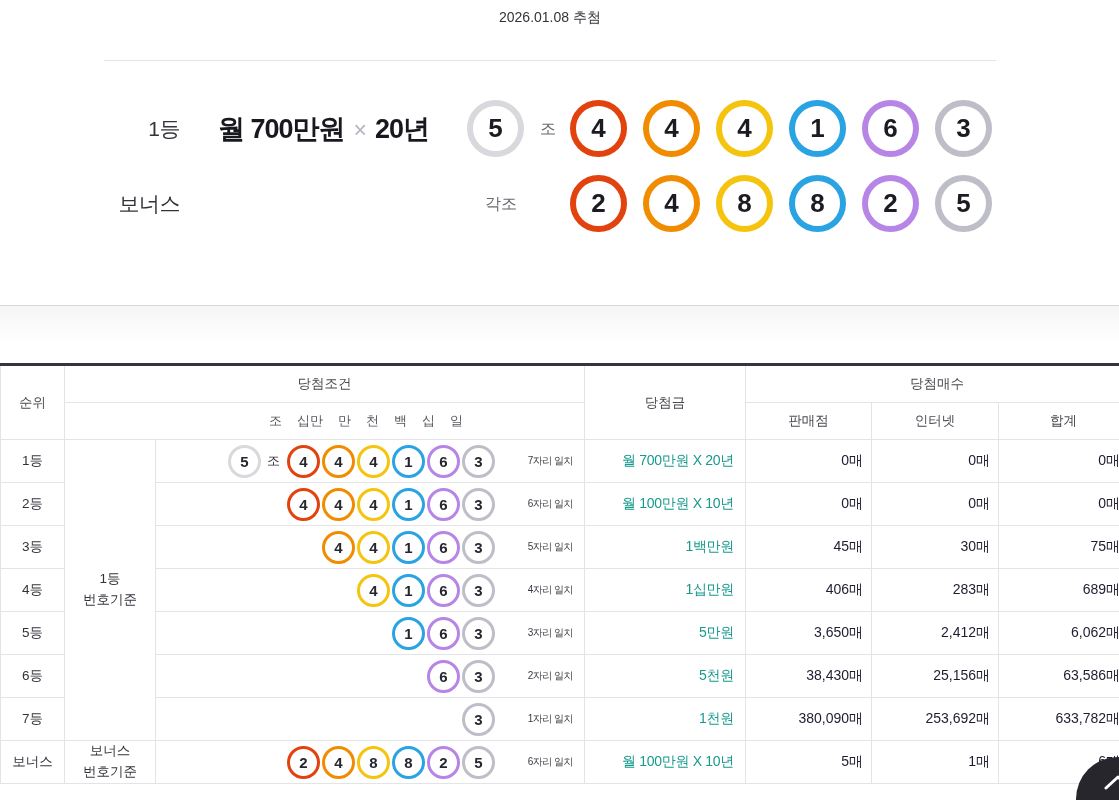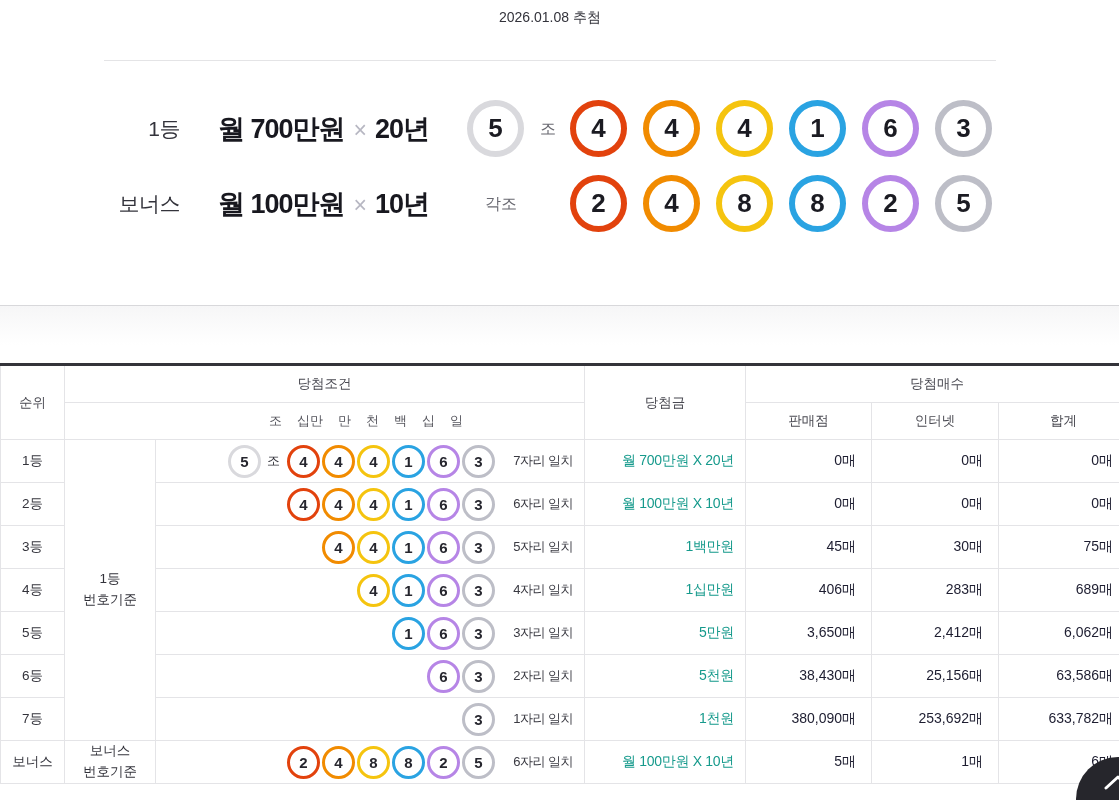"월 100만원 × 10년" div.sum-prize { html: <div> <span>월 100만원</span><span>×</span><span>10년</span> </div> -> none }
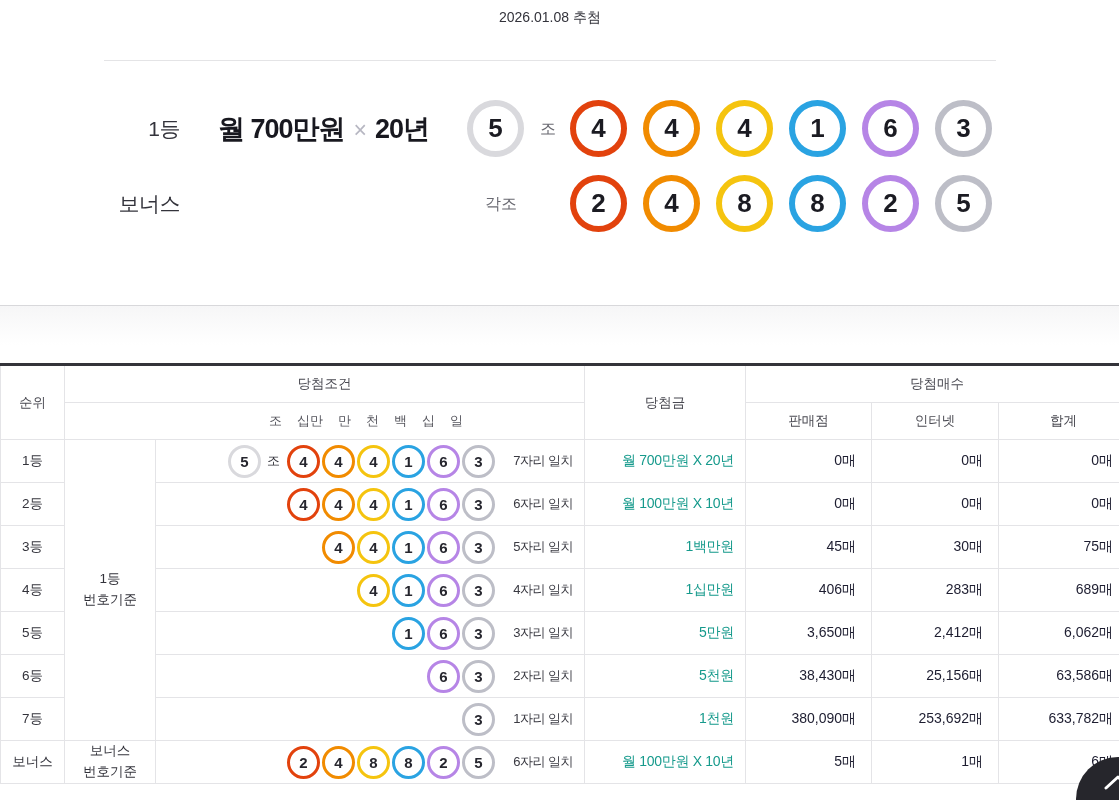"7자리 일치" .match-text { font-size: 13px -> 10px }
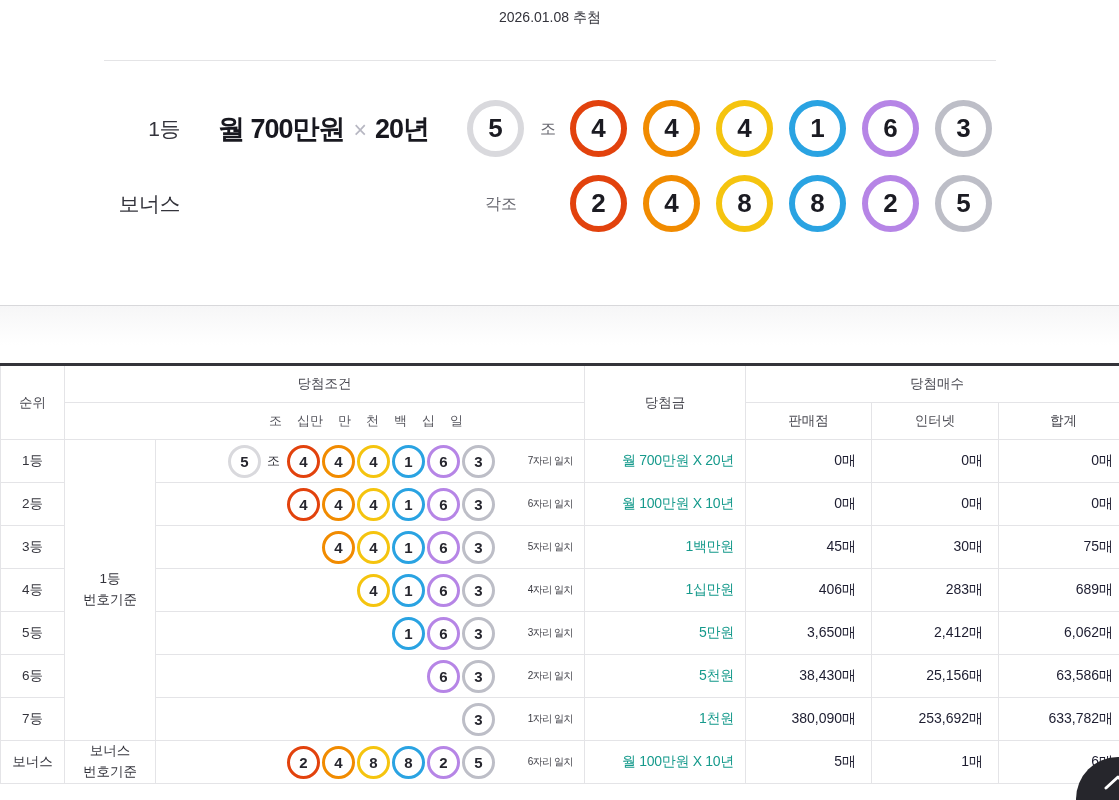"0매" .c-num { padding-right: 15px -> 8px }
